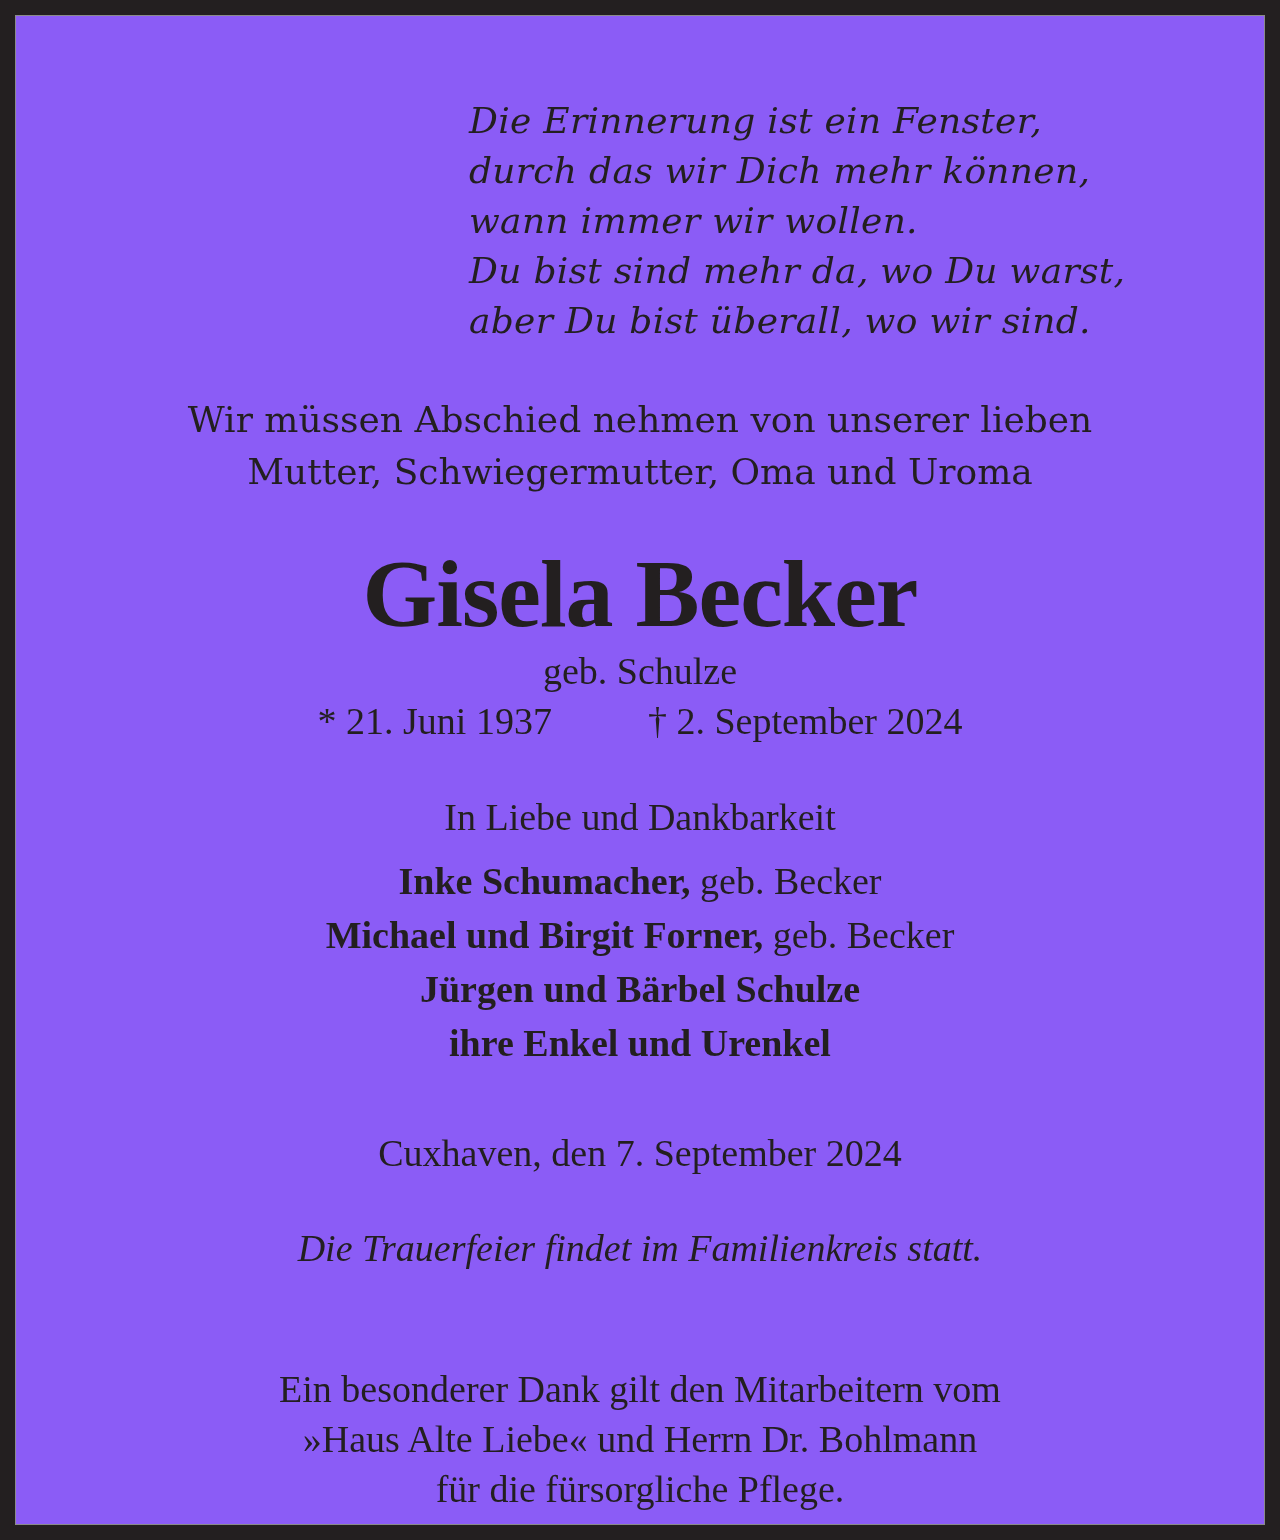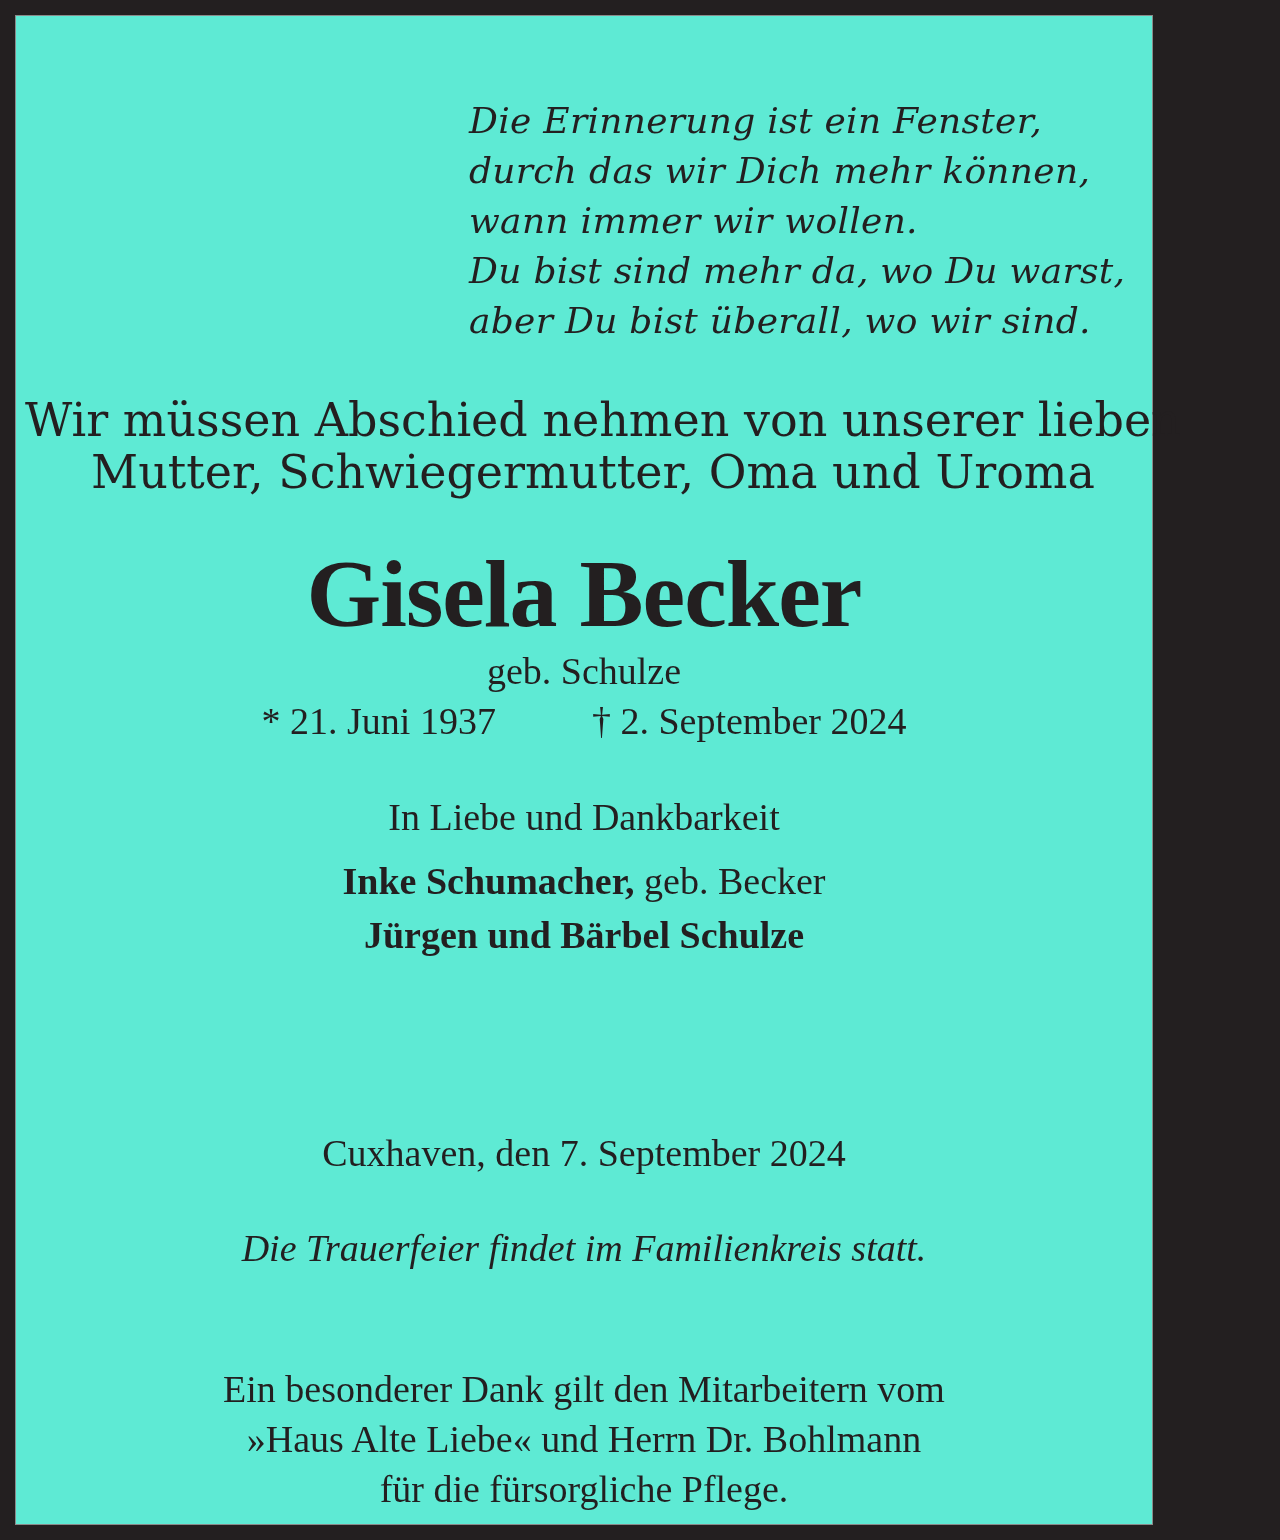"Die Erinnerung ist ein Fenster," .card { background: #5eead4 -> #8b5cf6; width: 1138px -> 1250px }
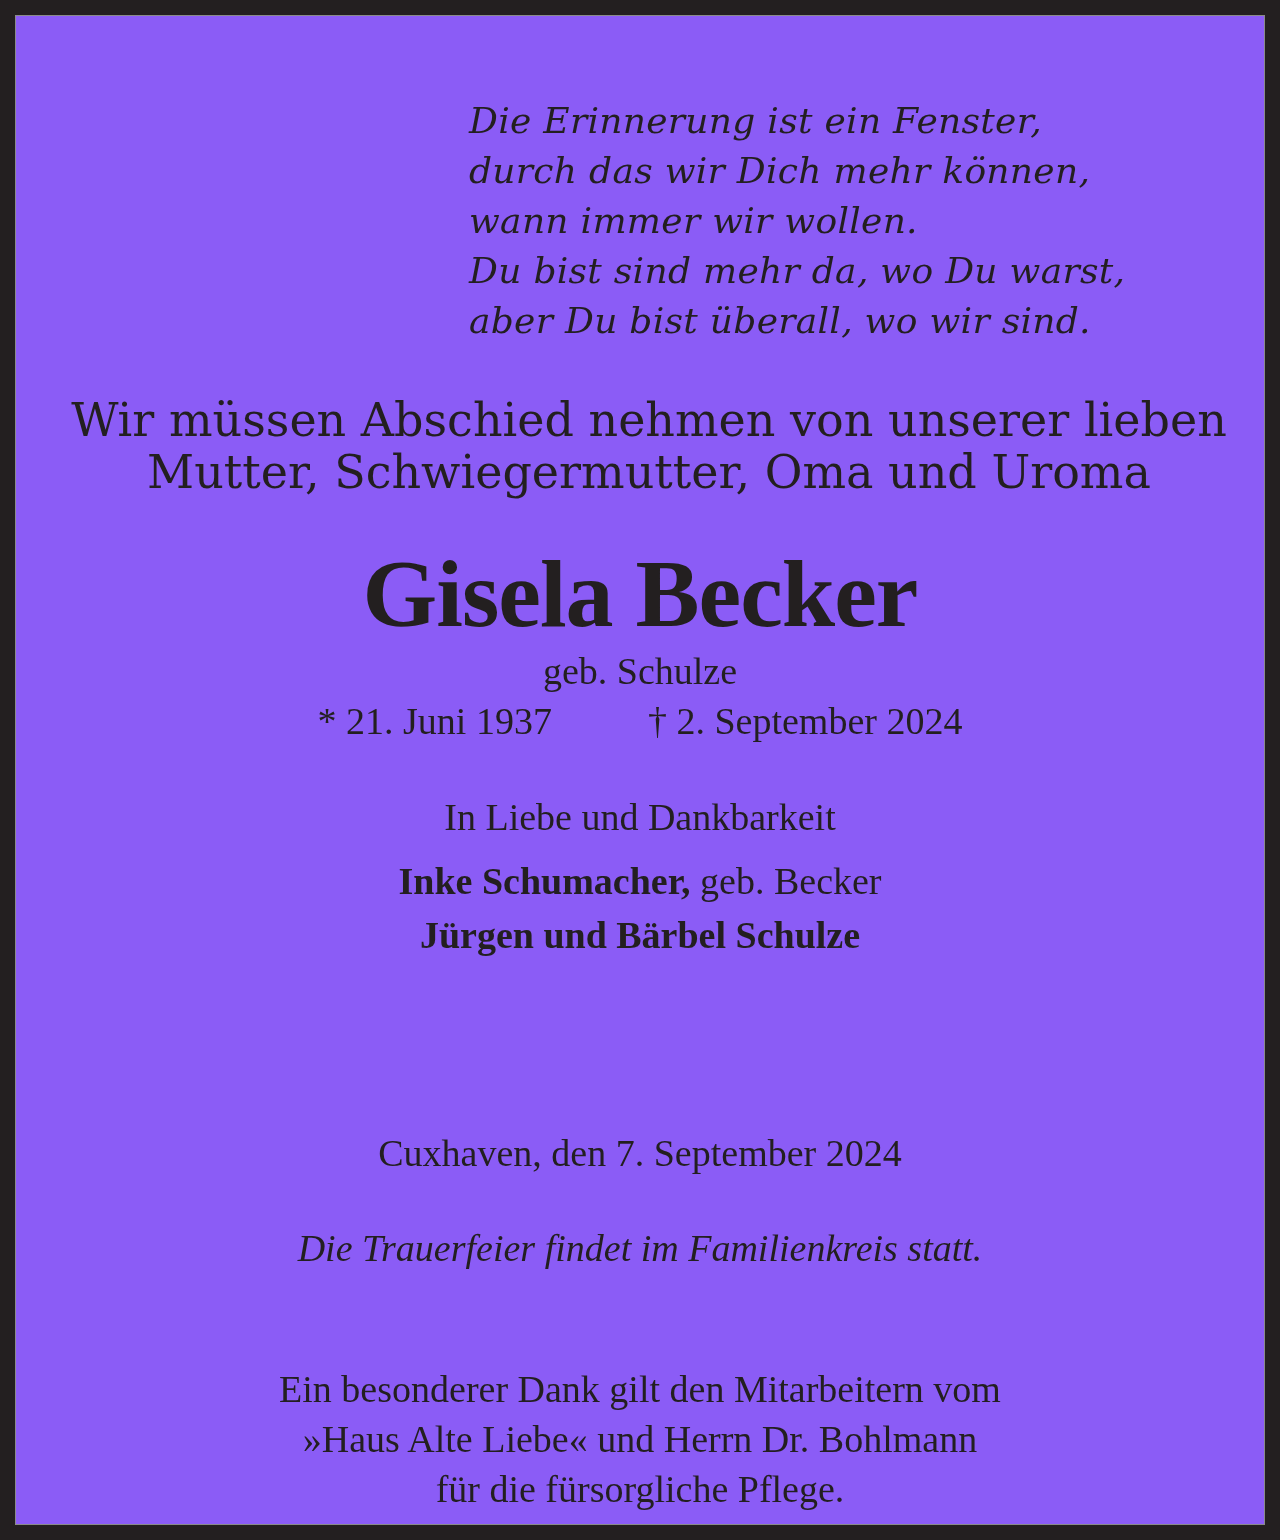"Wir müssen Abschied nehmen von" .intro { font-size: 46px -> 36px; margin-left: 9px -> none }
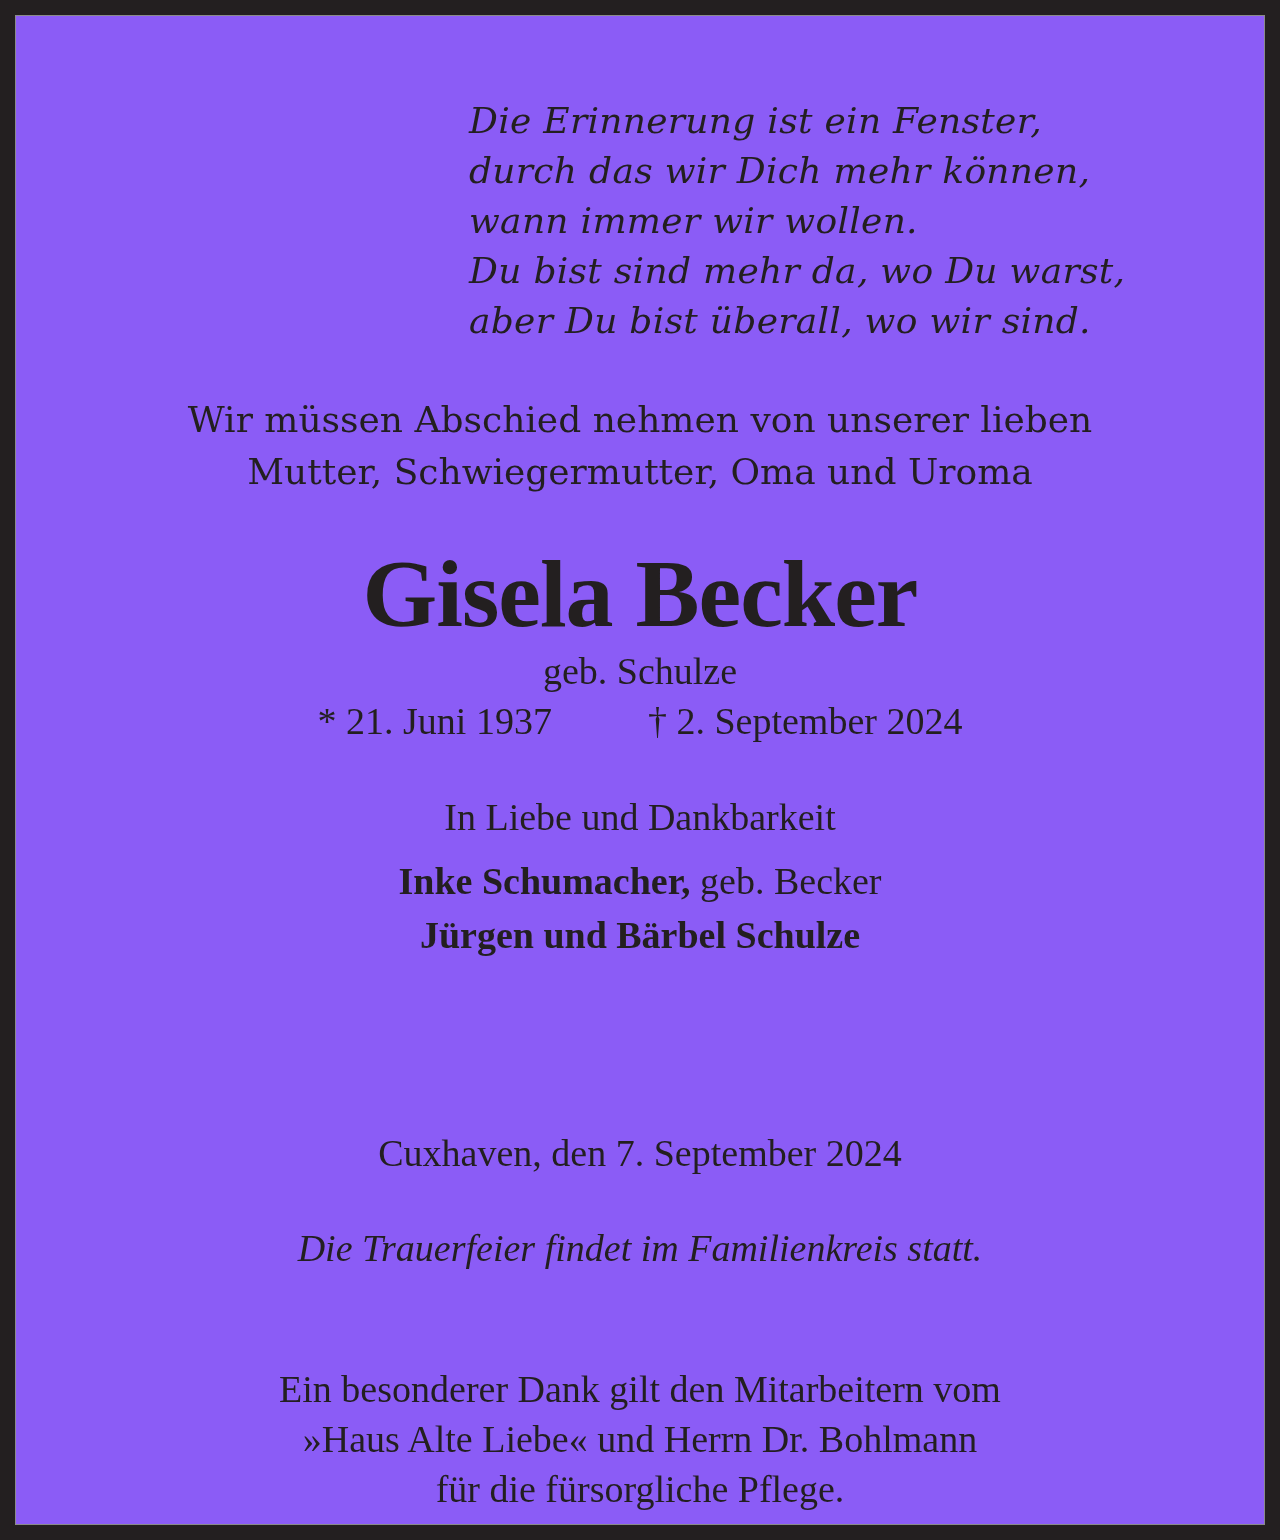"Michael und Birgit Forner, geb." div { html: none -> <div><b>Michael und Birgit Forner,</b><span> geb. Becker</span></div> }
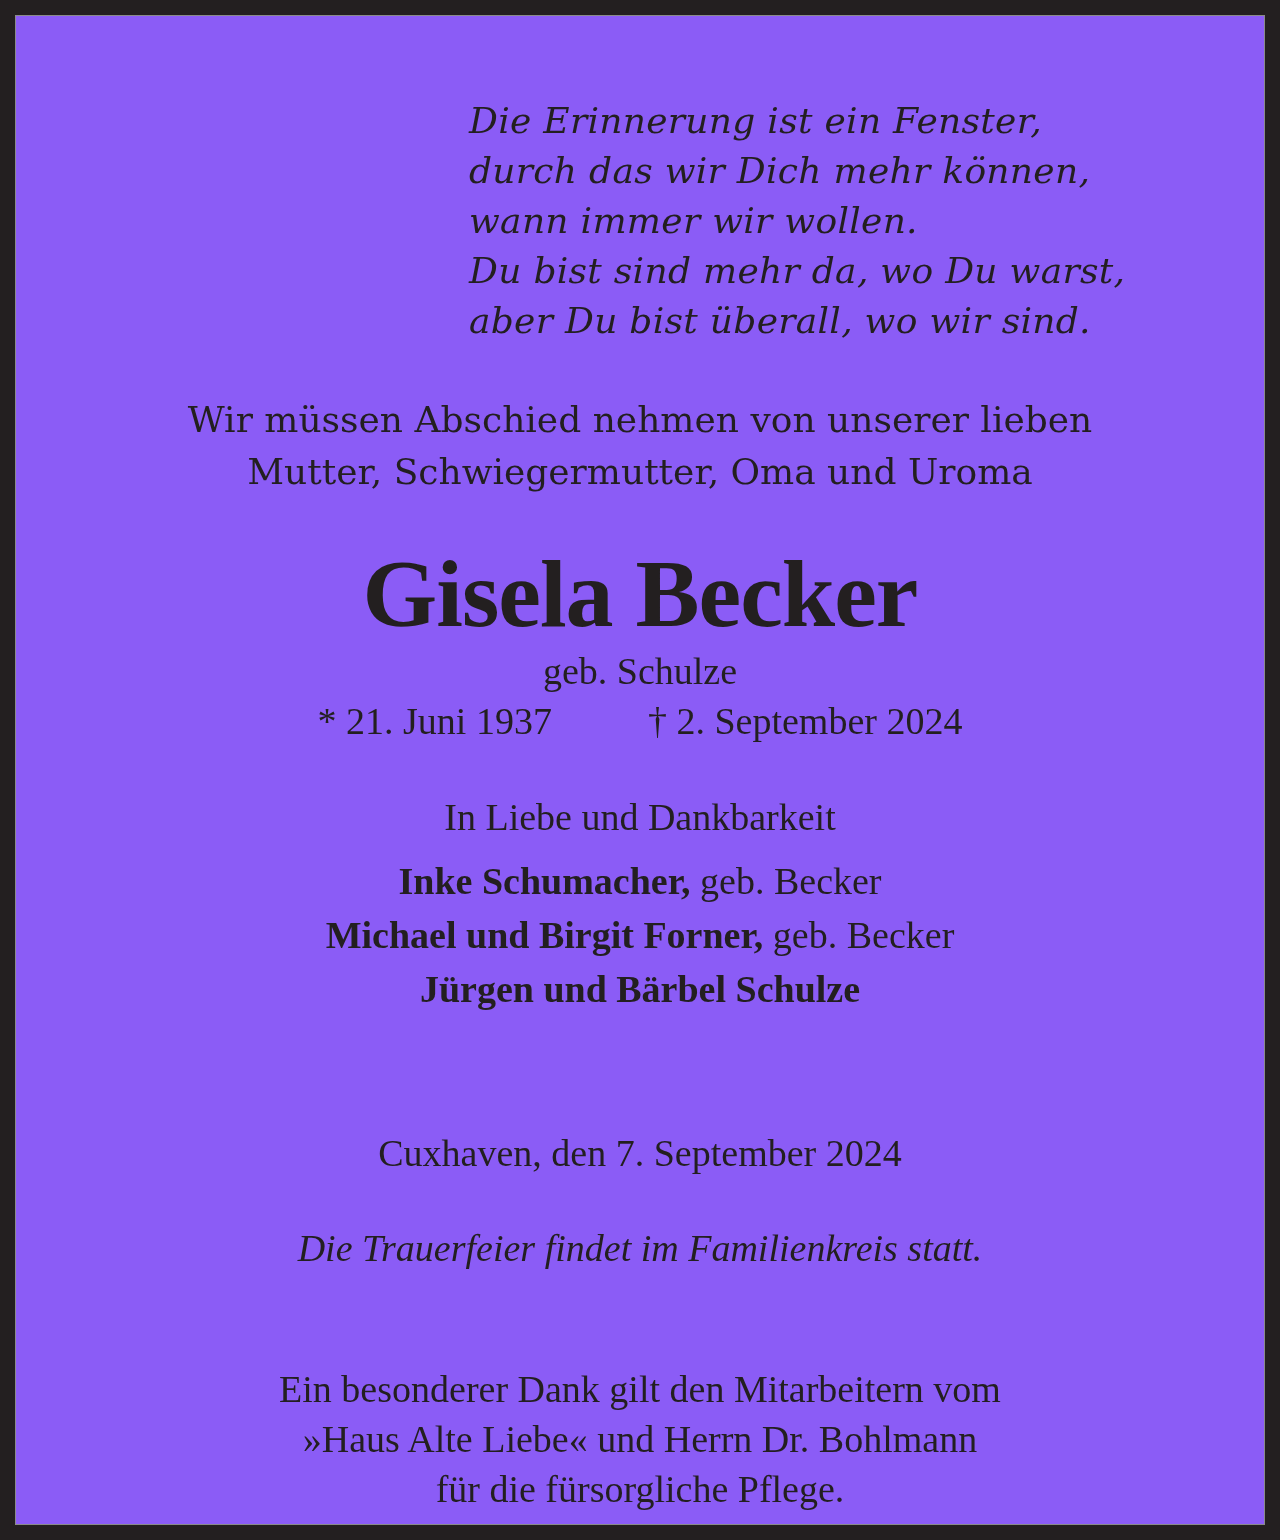"ihre Enkel und Urenkel" div { html: none -> <div><b>ihre Enkel und Urenkel</b><span></span></div> }
